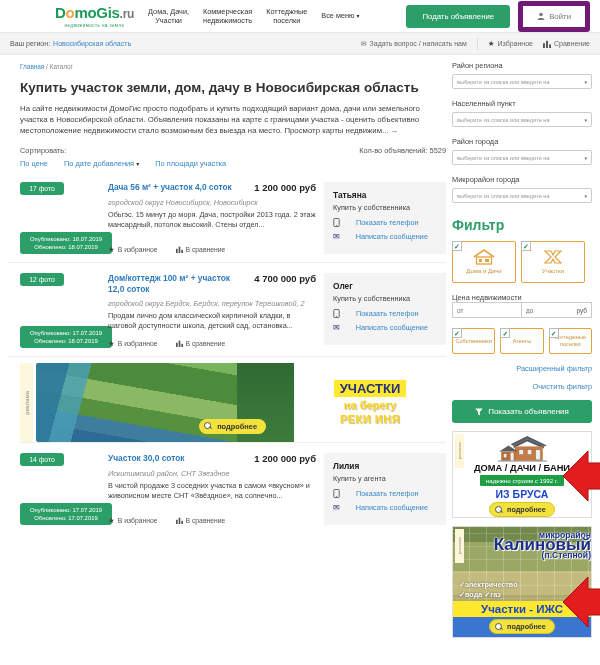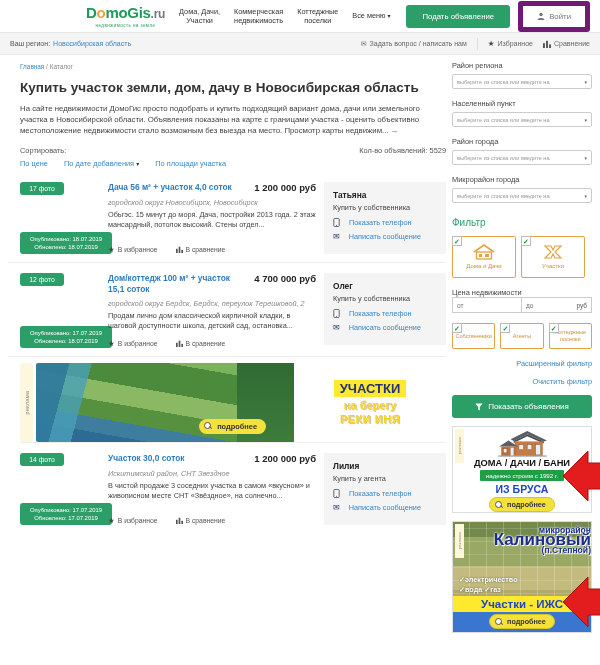"DomoGis.ru" .topbar { margin-left: 31px -> none }
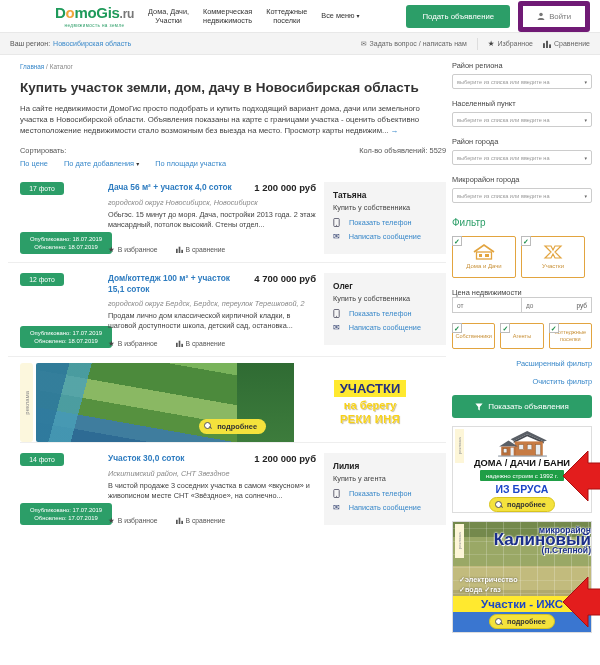"Показать телефон" .c-link { gap: 9px -> 16px }
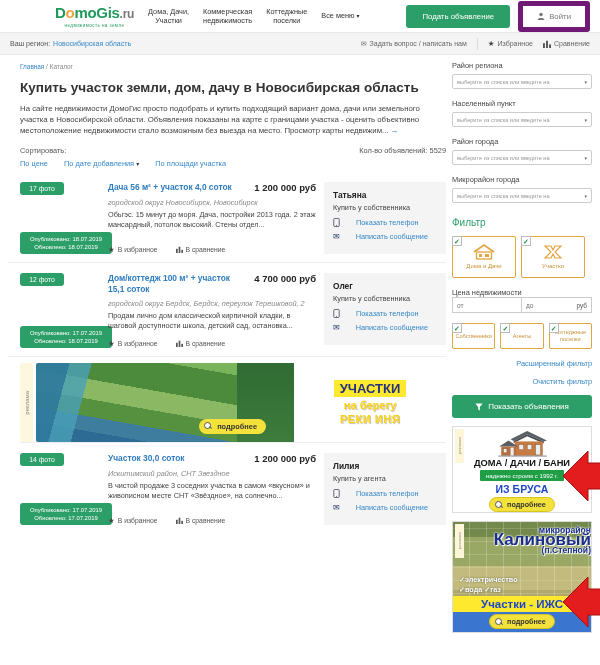"Фильтр" .sb-filter-title { font-size: 10px -> 14px; font-weight: normal -> bold }
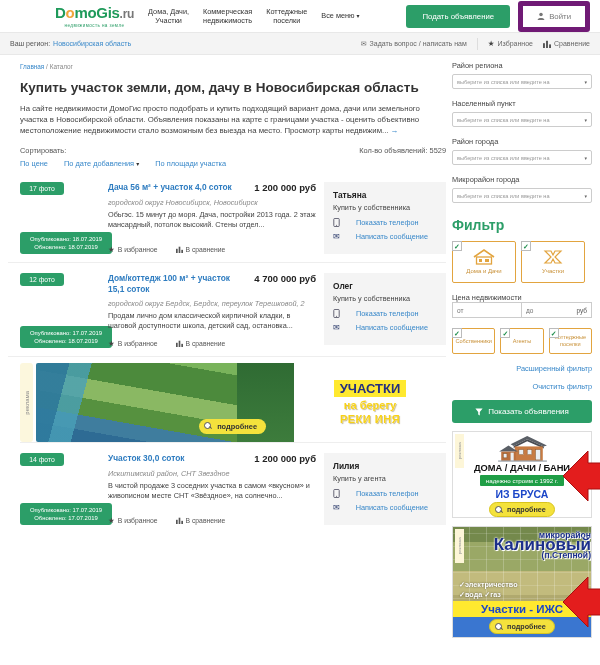"Дом/коттедж 100 м² + участок" span.l-title { text: 15,1 -> 12,0 }
